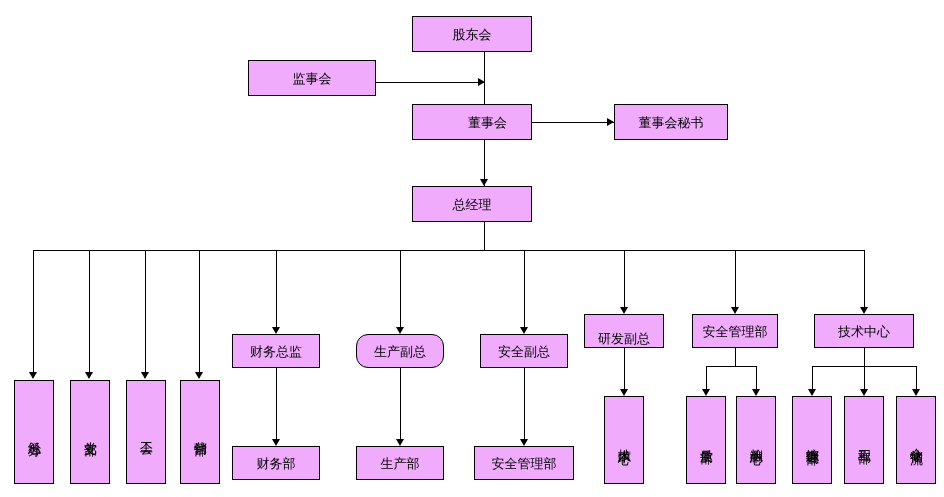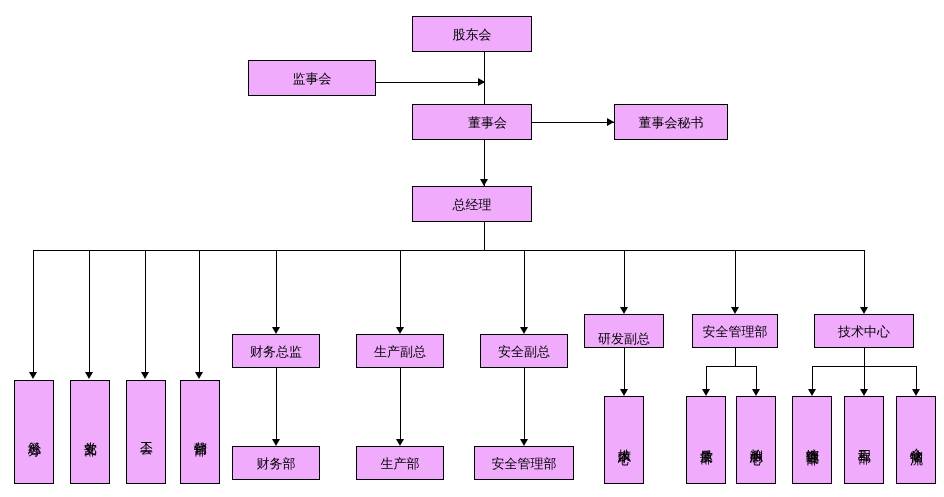"生产副总" div.node { border-radius: none -> 12px }
